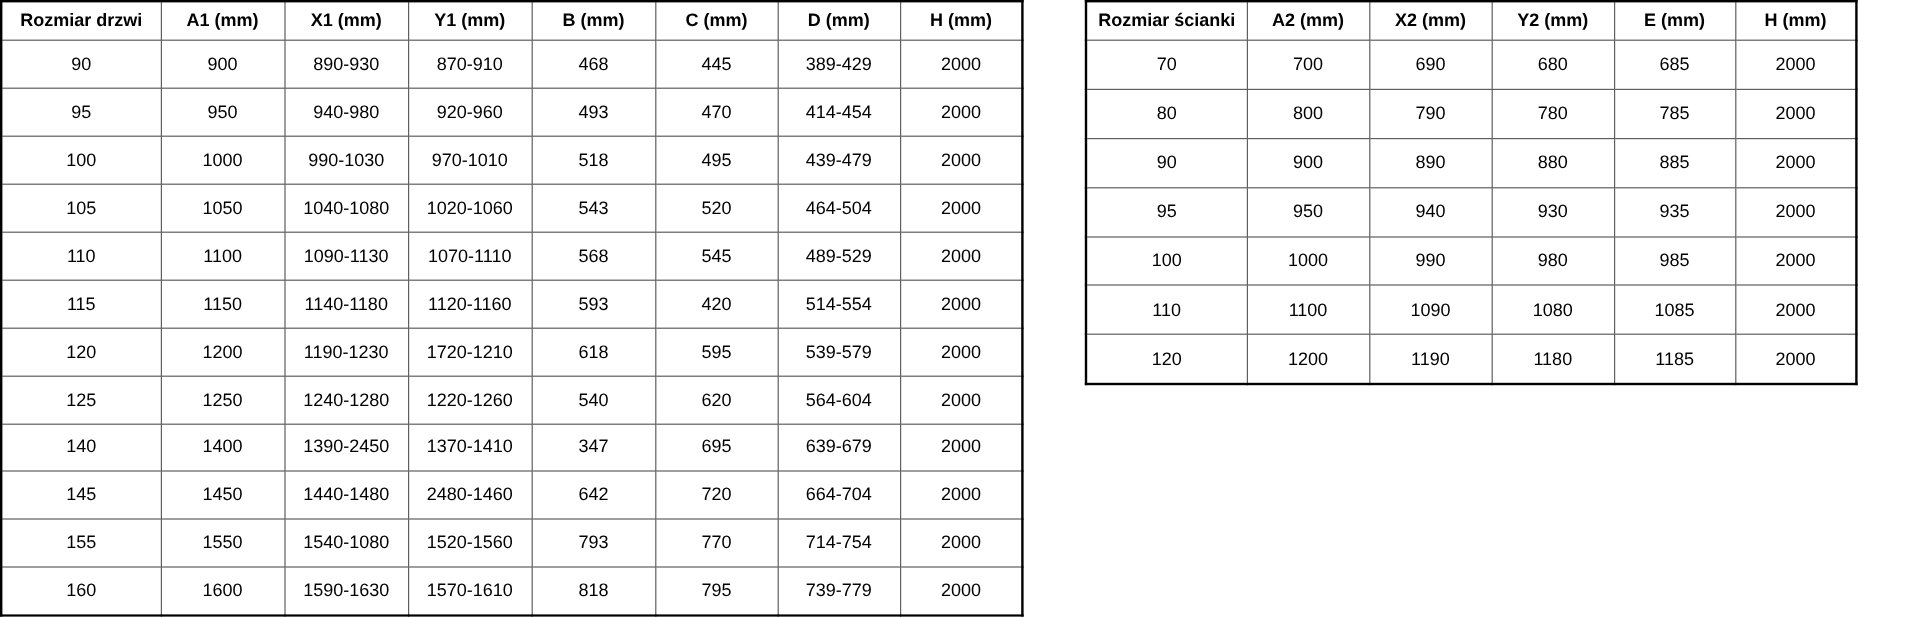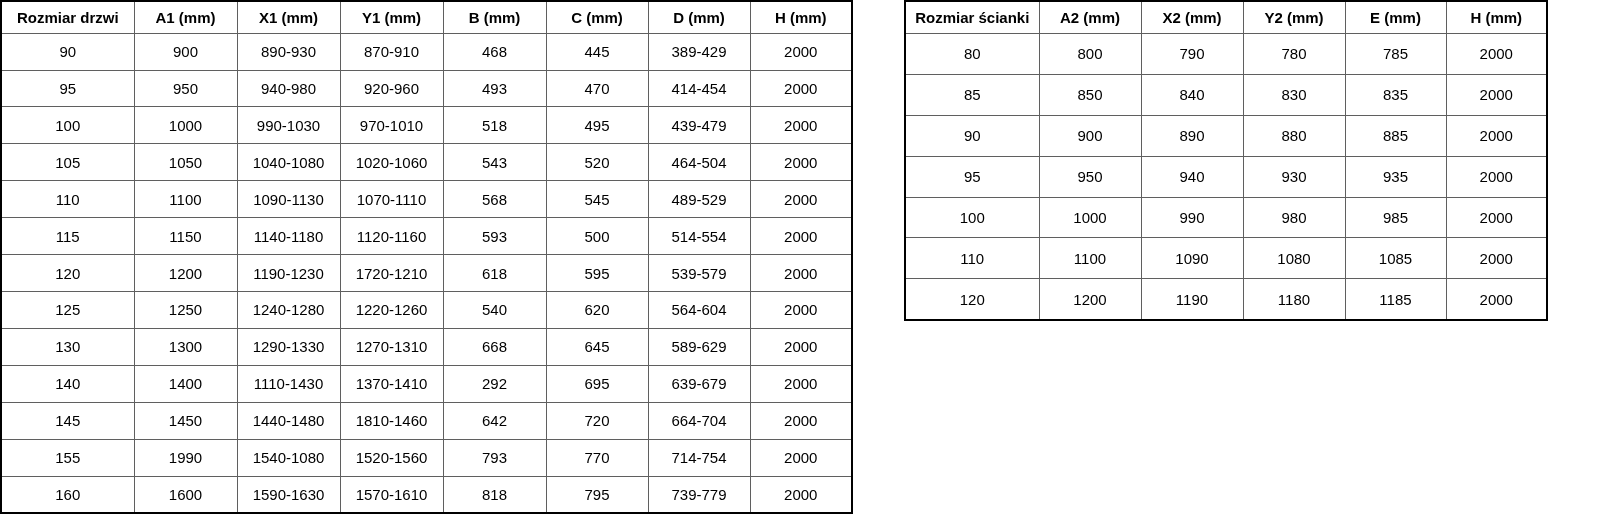"70" tr { html: none -> <tr> <td>70</td> <td>700</td> <td>690</td> <td>680</td> <td>685</td> <td>2000</td> </tr> }
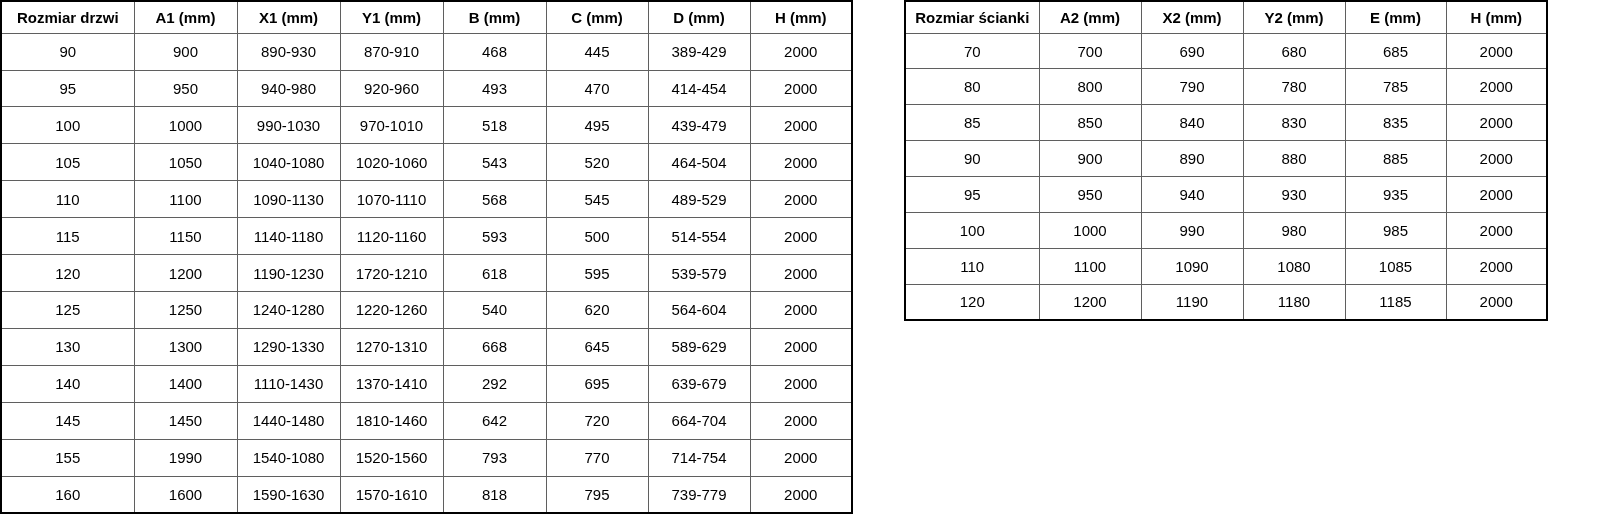"85" tr { html: <tr> <td>85</td> <td>850</td> <td>840</td> <td>830</td> <td>835</td> <td>2000</td> </tr> -> none }
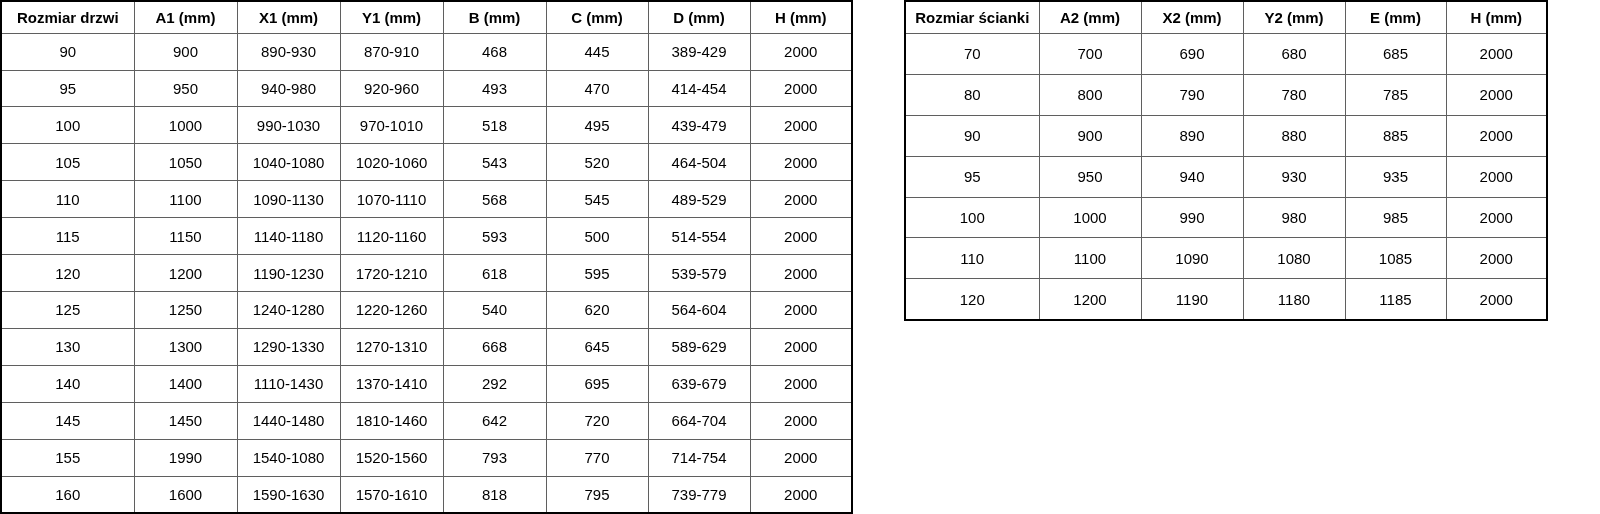"500" td { text: 500 -> 420 }
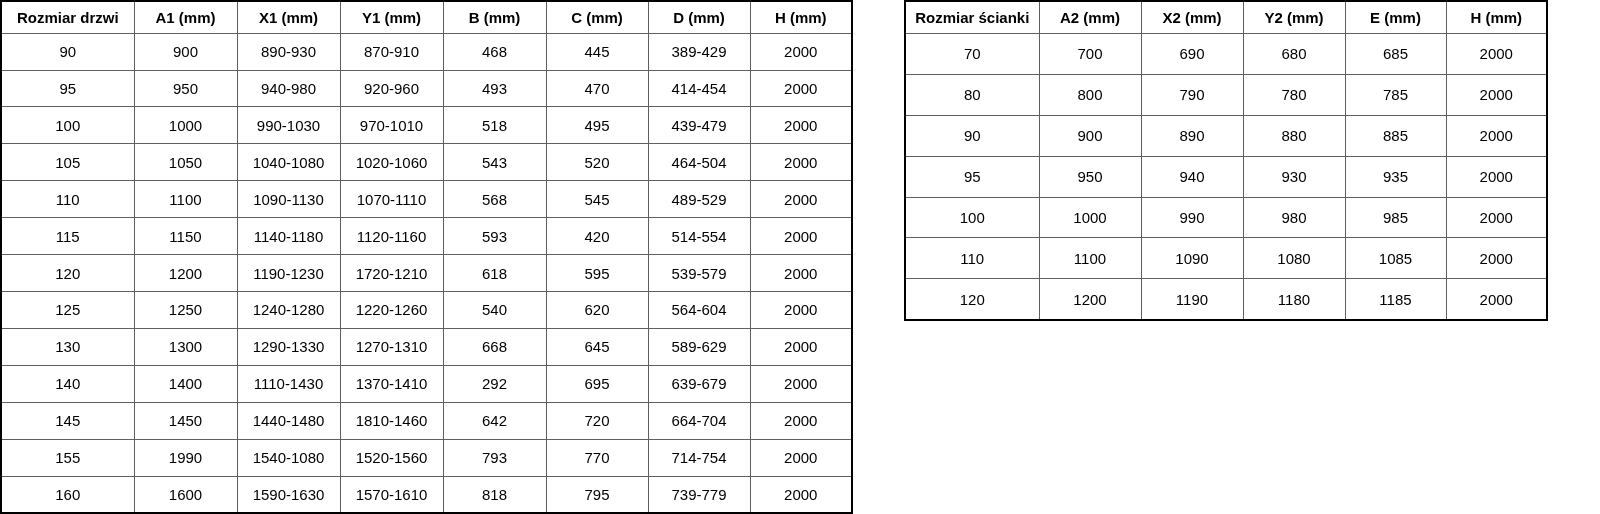"130" tr { html: <tr> <td>130</td> <td>1300</td> <td>1290-1330</td> <td>1270-1310</td> <td>668</td> <td>645</td> <td>589-629</td> <td>2000</td> </tr> -> none }
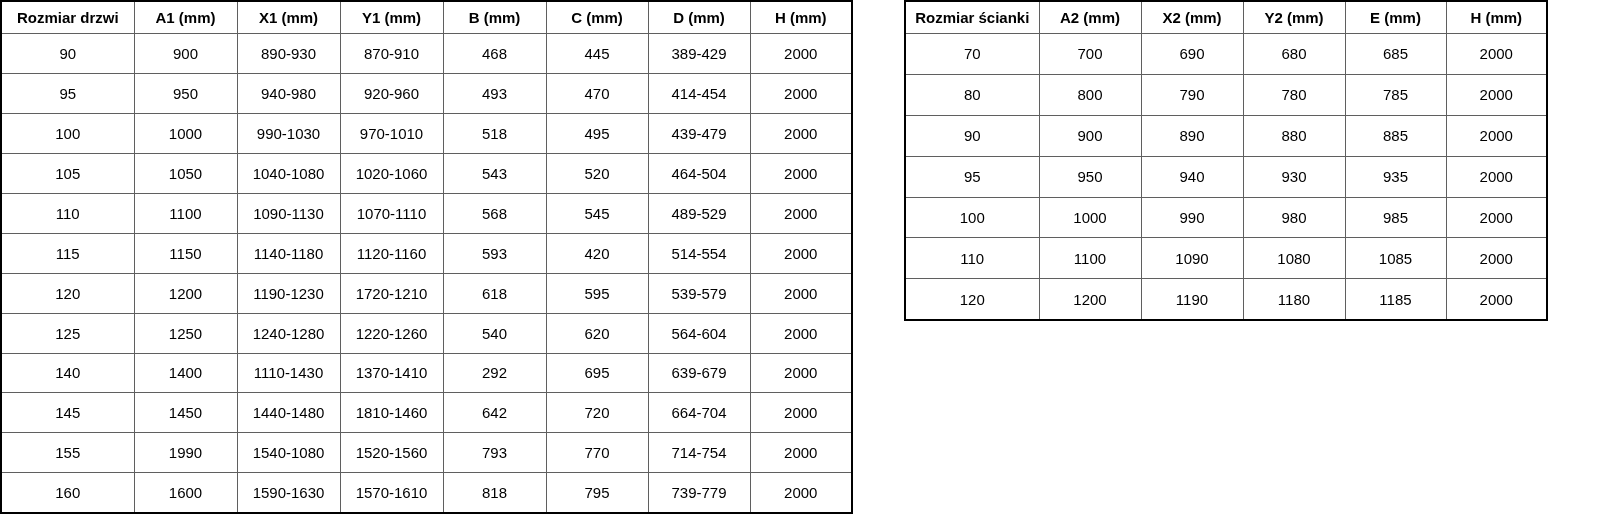"1110-1430" td { text: 1110-1430 -> 1390-2450 }
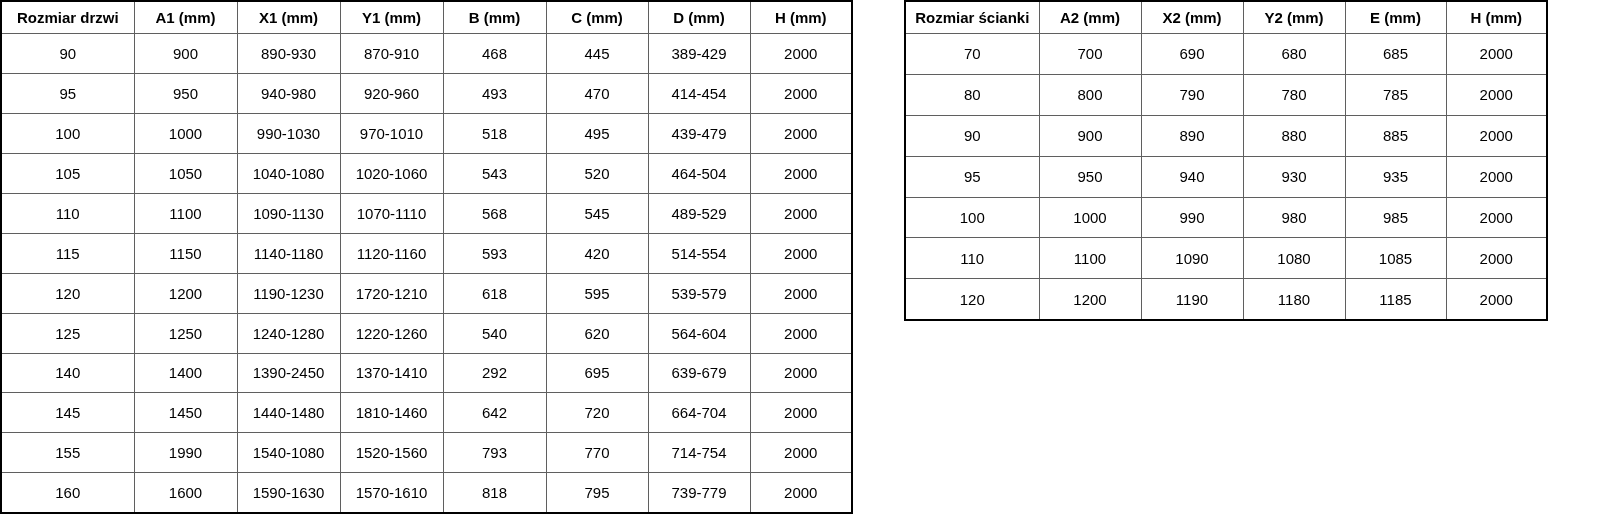"292" td { text: 292 -> 347 }
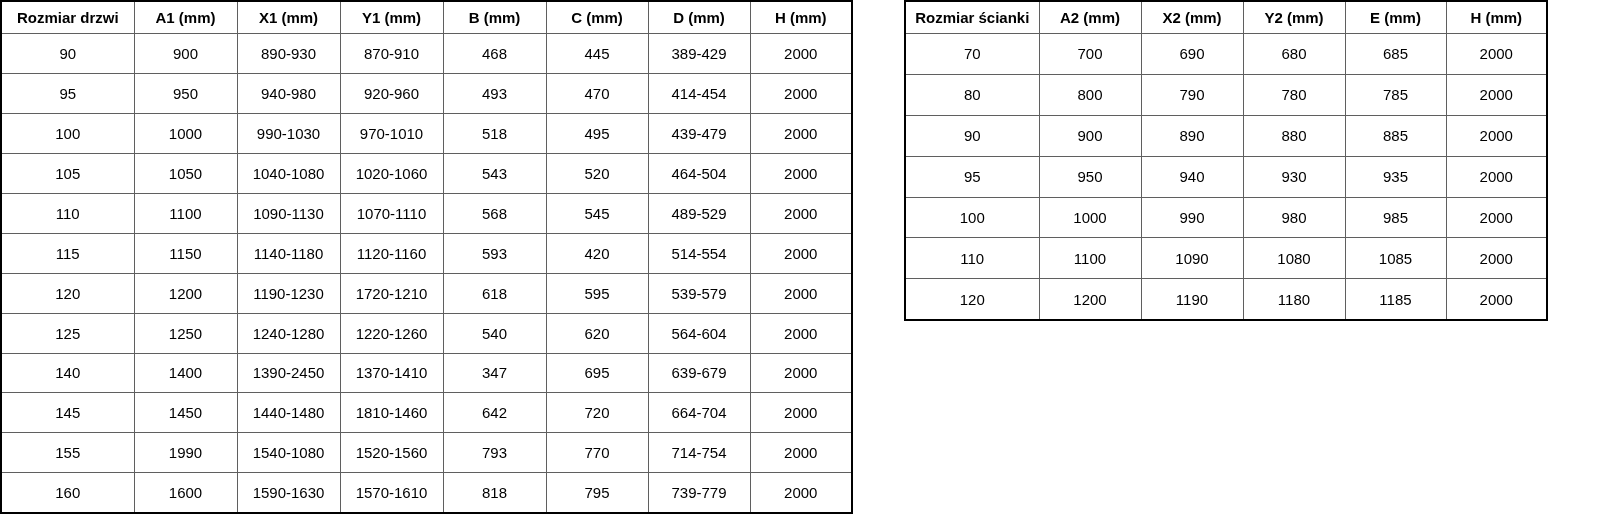"1810-1460" td { text: 1810-1460 -> 2480-1460 }
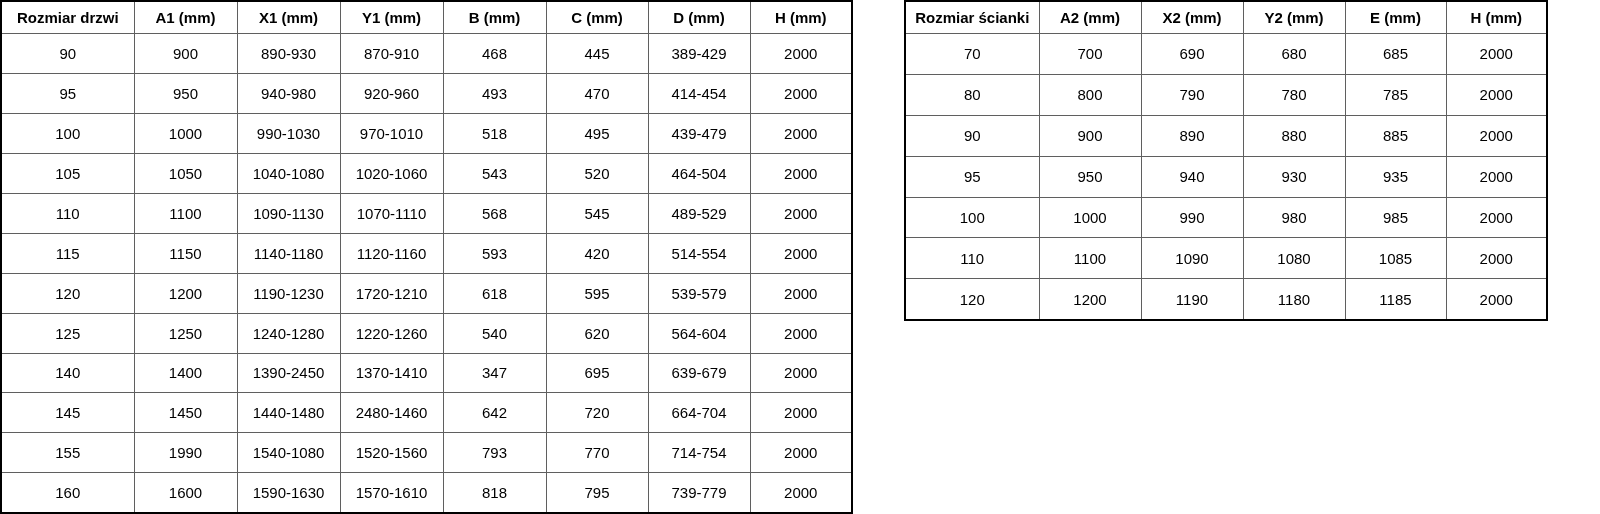"1990" td { text: 1990 -> 1550 }
